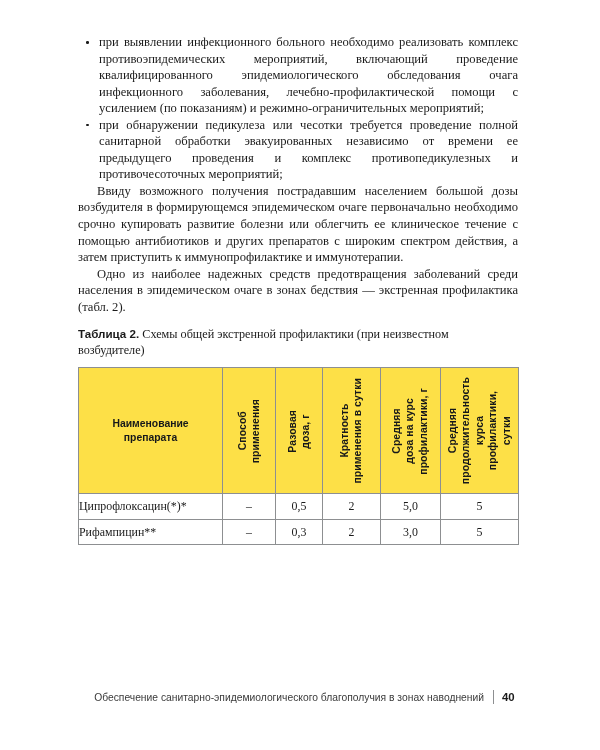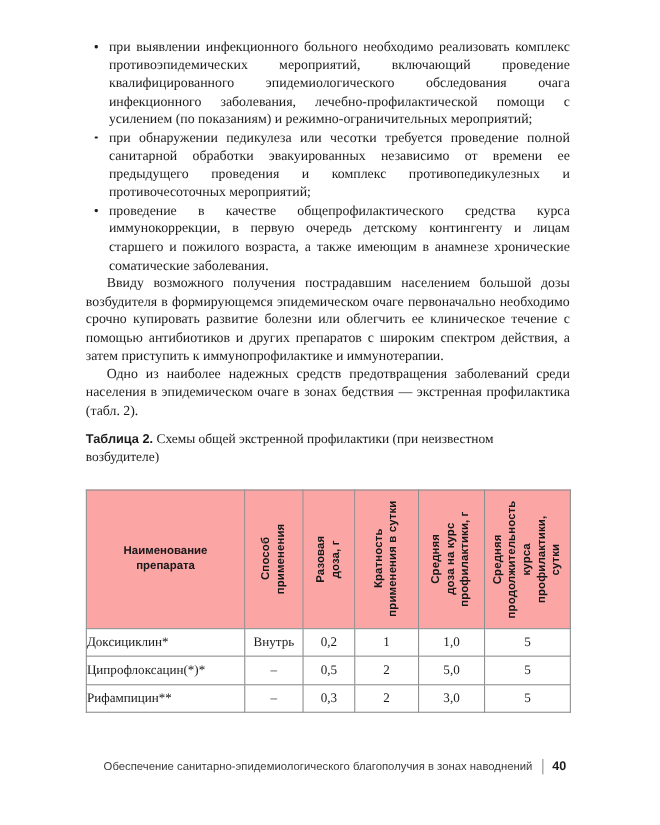"проведение в качестве" li { html: <li>проведение в качестве общепрофилактического средства курса иммунокоррекции, в первую очередь детскому контингенту и лицам старшего и пожилого возраста, а также имеющим в анамнезе хронические соматические заболевания.</li> -> none }
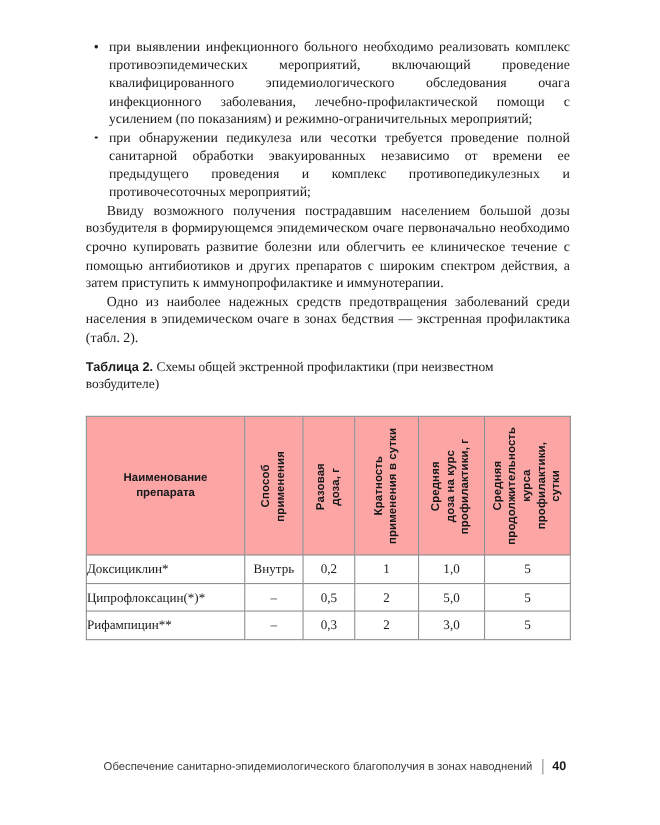"Таблица 2. Схемы общей экстренной" p.table-caption { margin-bottom: 21px -> 9px }
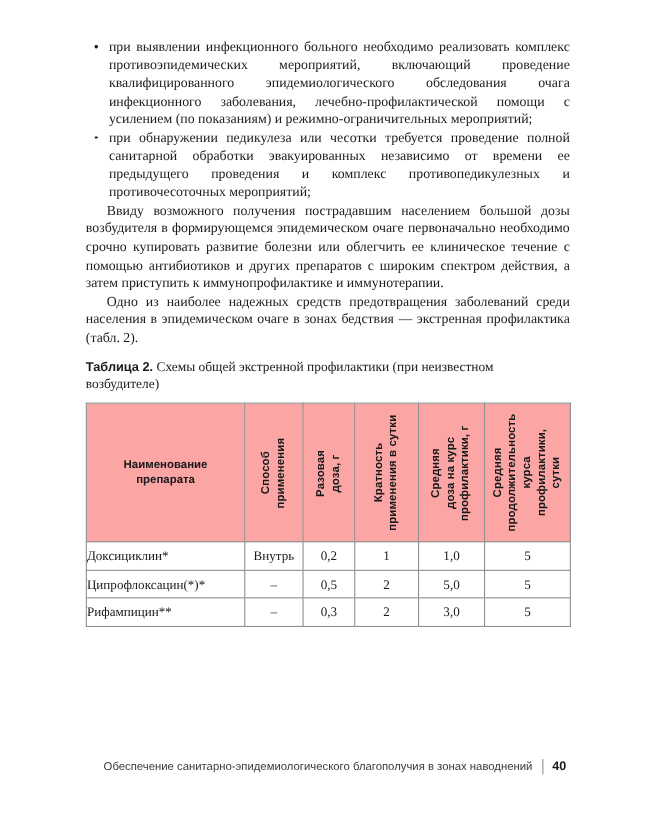"Наименование" thead th { background: #fca5a5 -> #fde047 }
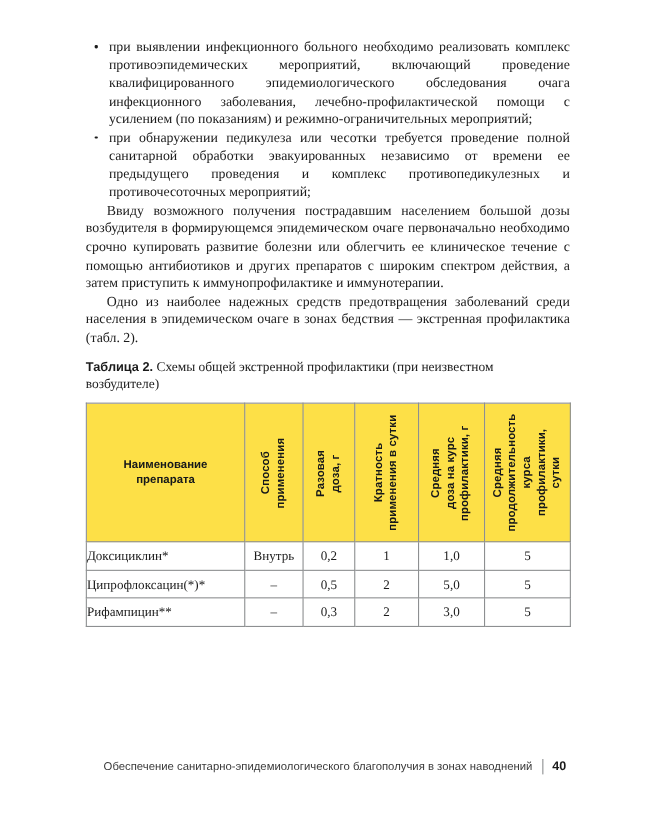"Доксициклин*" tr { html: <tr> <td>Доксициклин*</td> <td>Внутрь</td> <td>0,2</td> <td>1</td> <td>1,0</td> <td>5</td> </tr> -> none }
